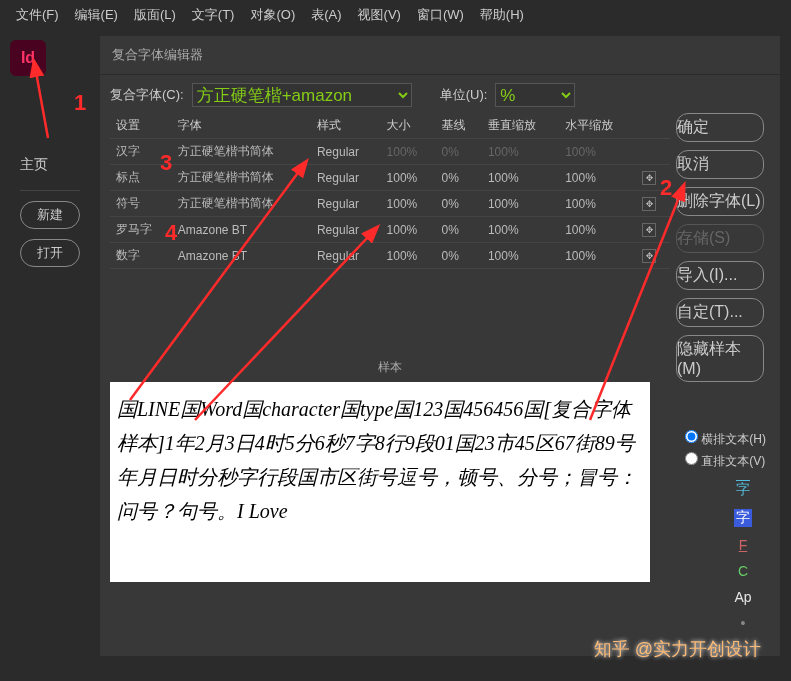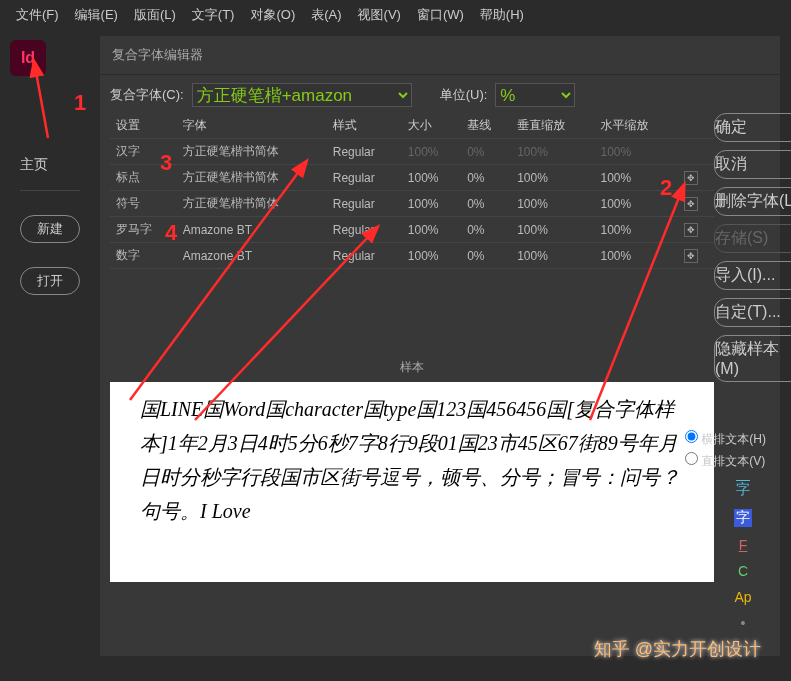"新建" .pill-btn { margin: 24px 20px -> 10px 20px }
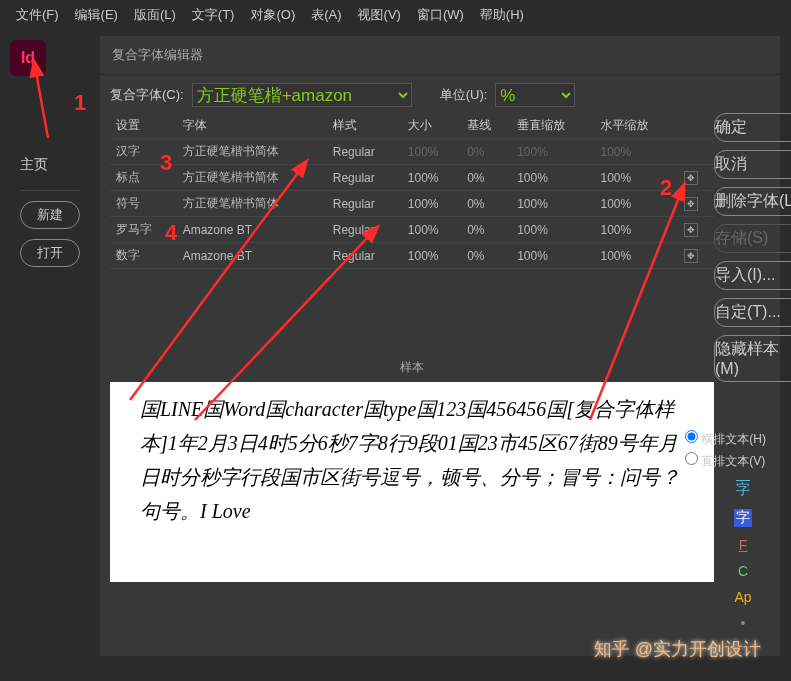"国LINE国Word国character国type国123国456456国[复合" .sample-box { padding: 10px 30px -> 10px 7px; width: 604px -> 540px }
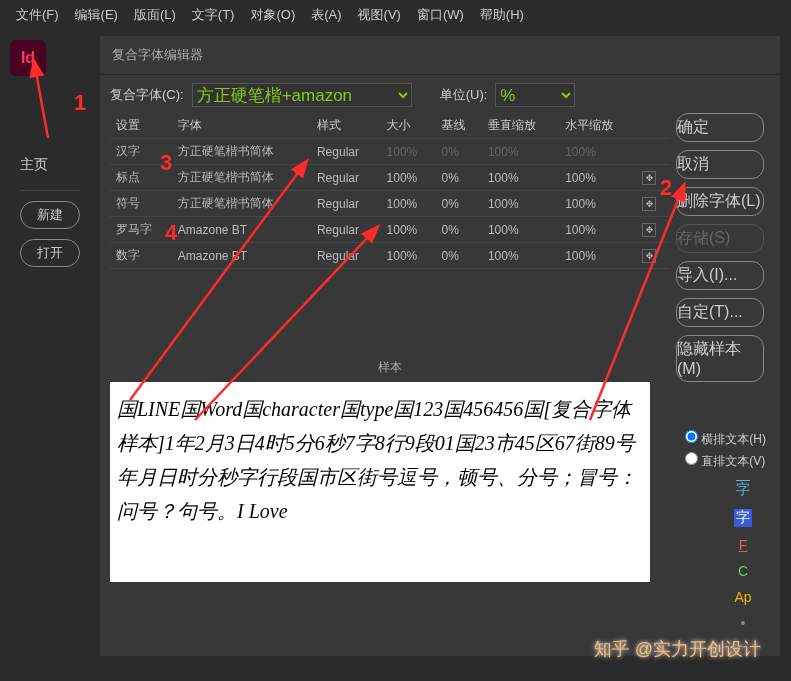"Ap" span { color: #eab308 -> #e5e5e5 }
